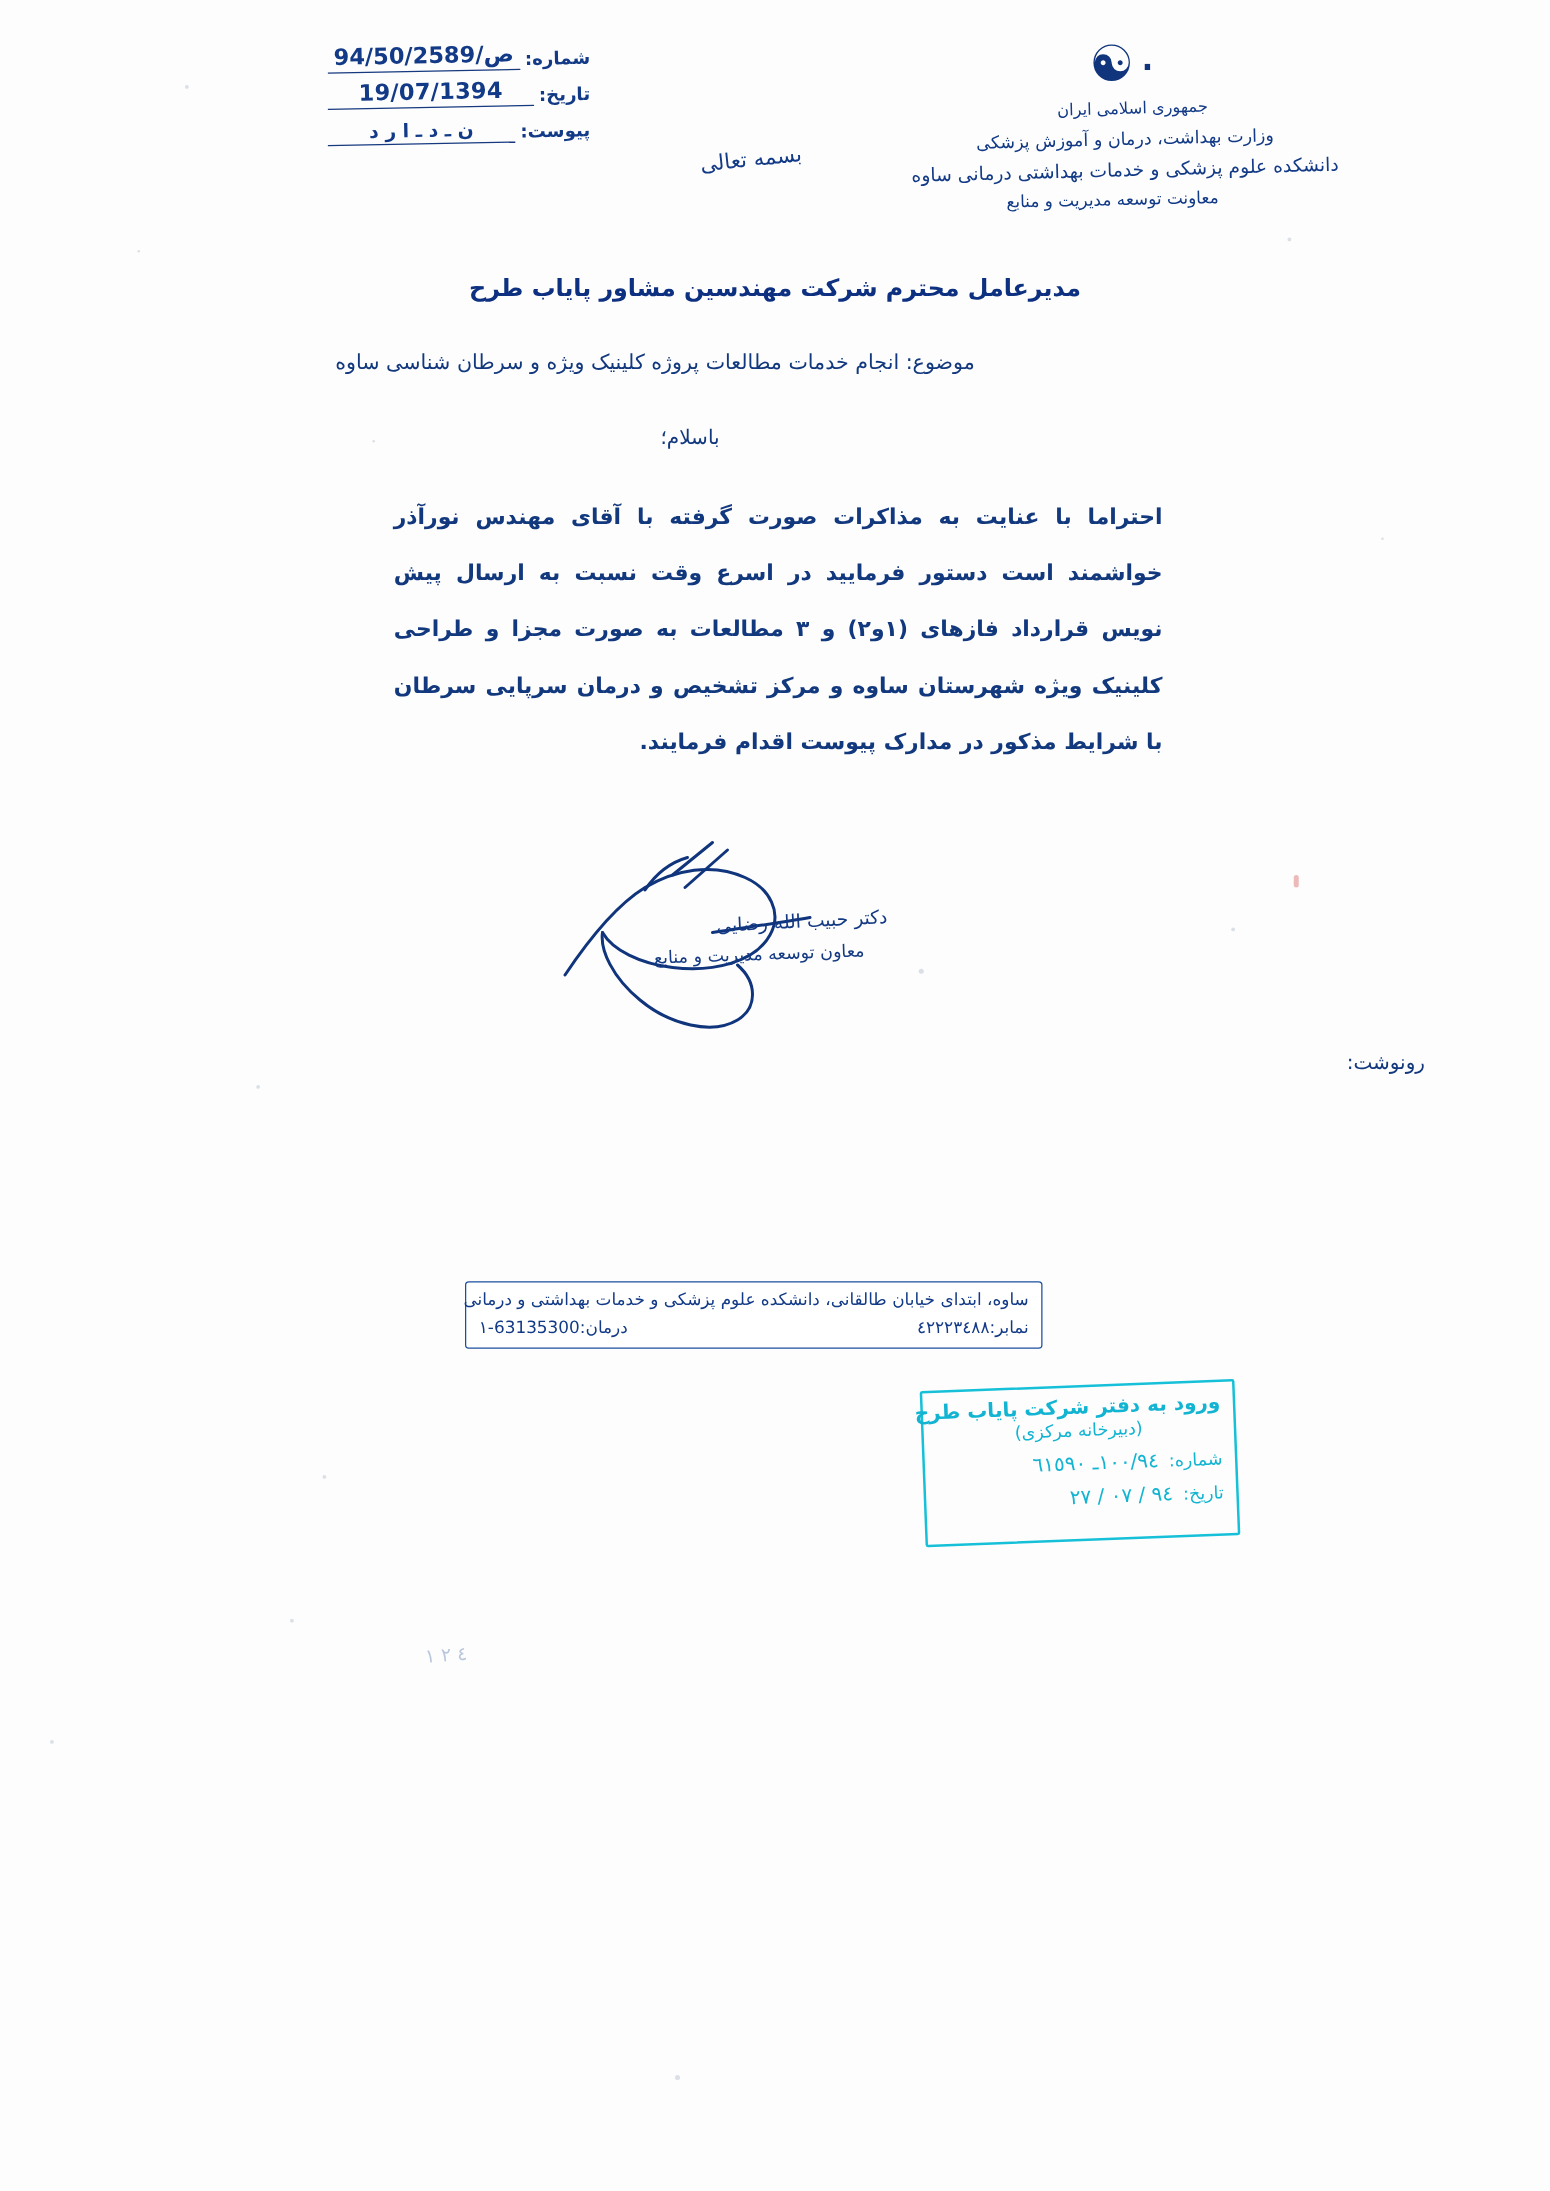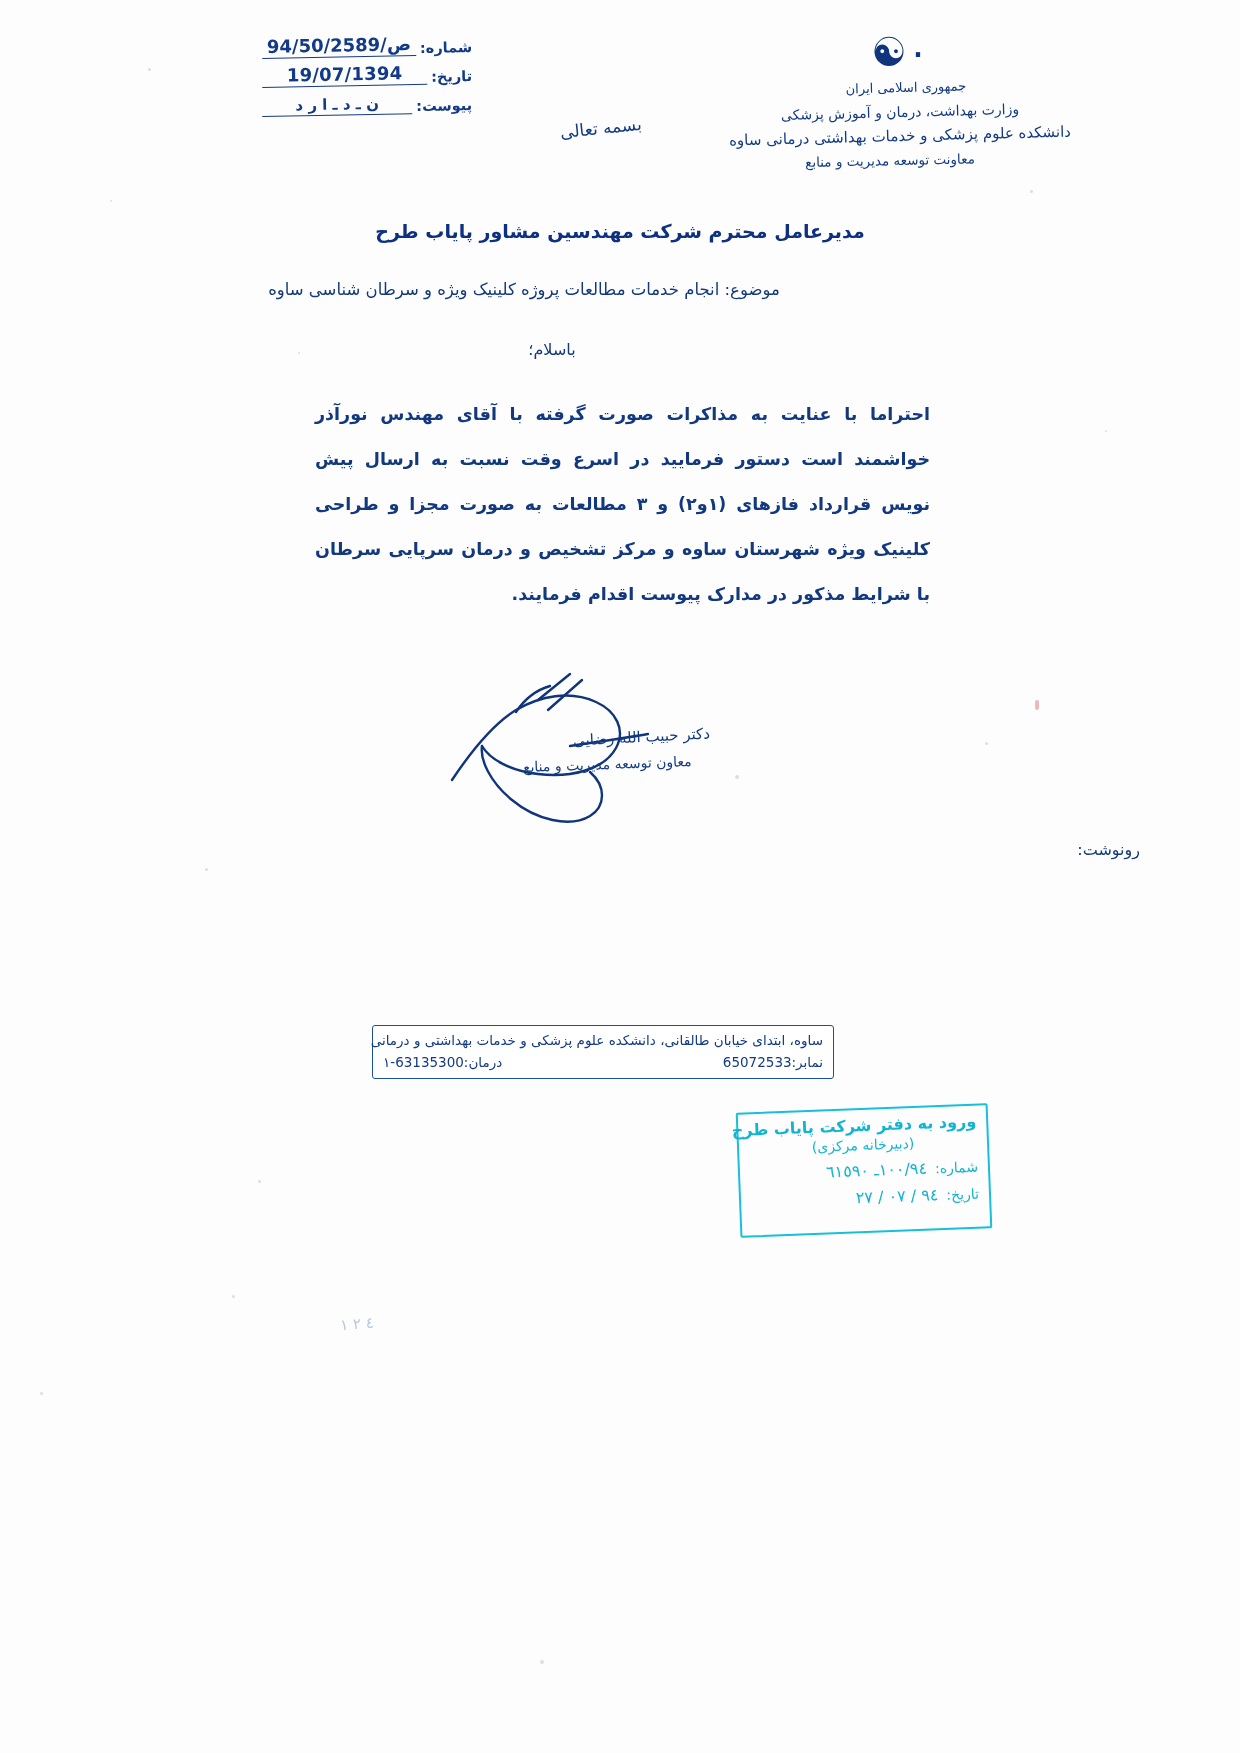"65072533" span { text: 65072533 -> ٤٢٢٢٣٤٨٨ }
